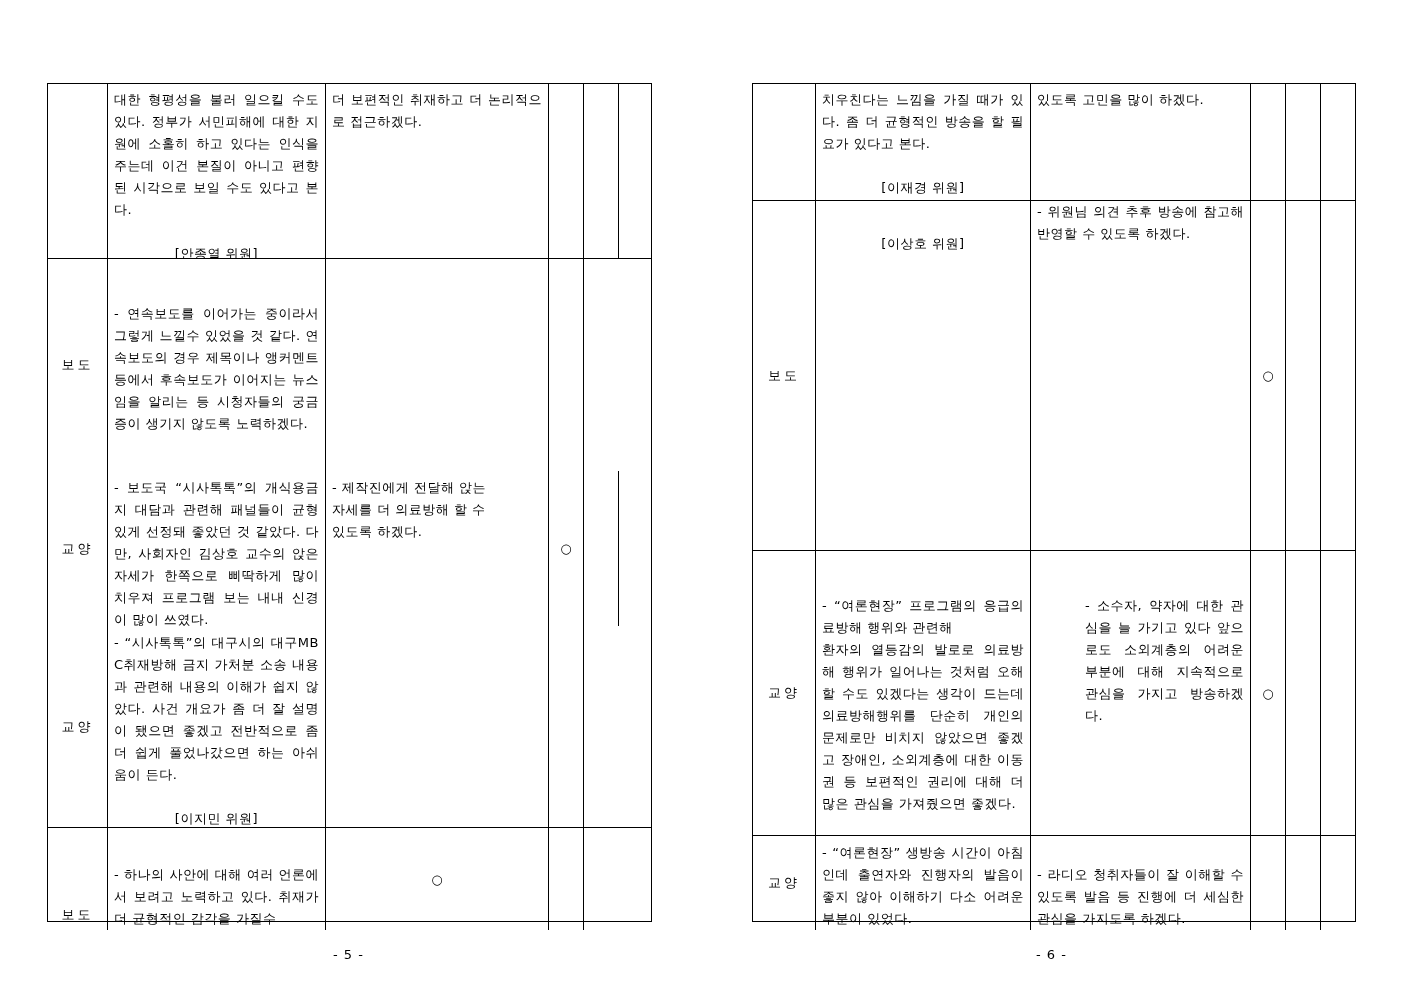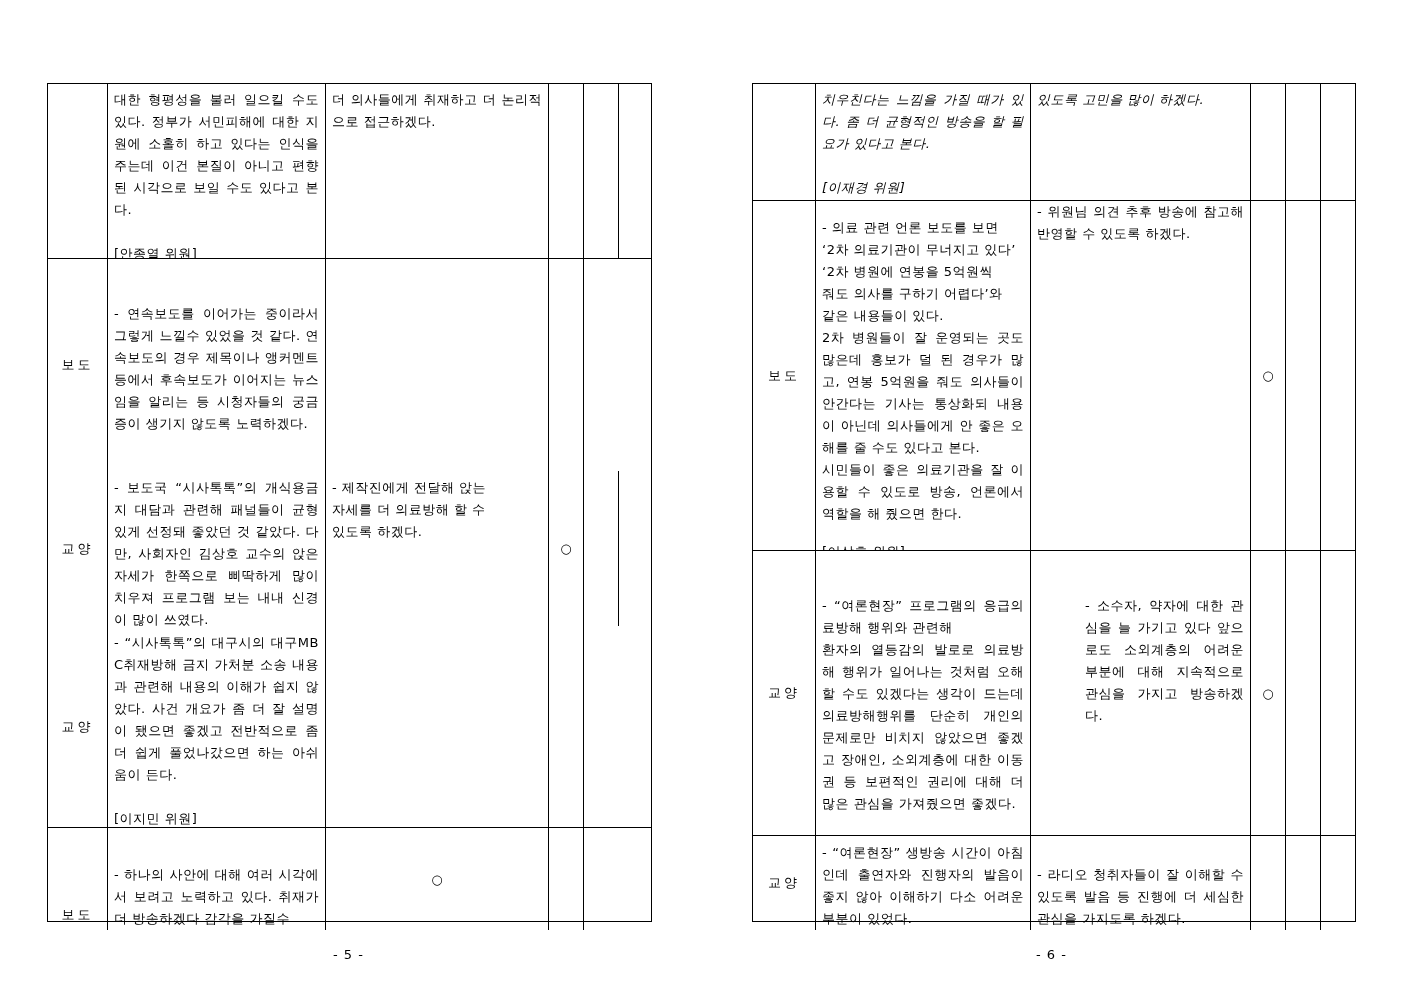"더 의사들에게 취재하고 더 논리적으로" div.para { text: 의사들에게 -> 보편적인 }
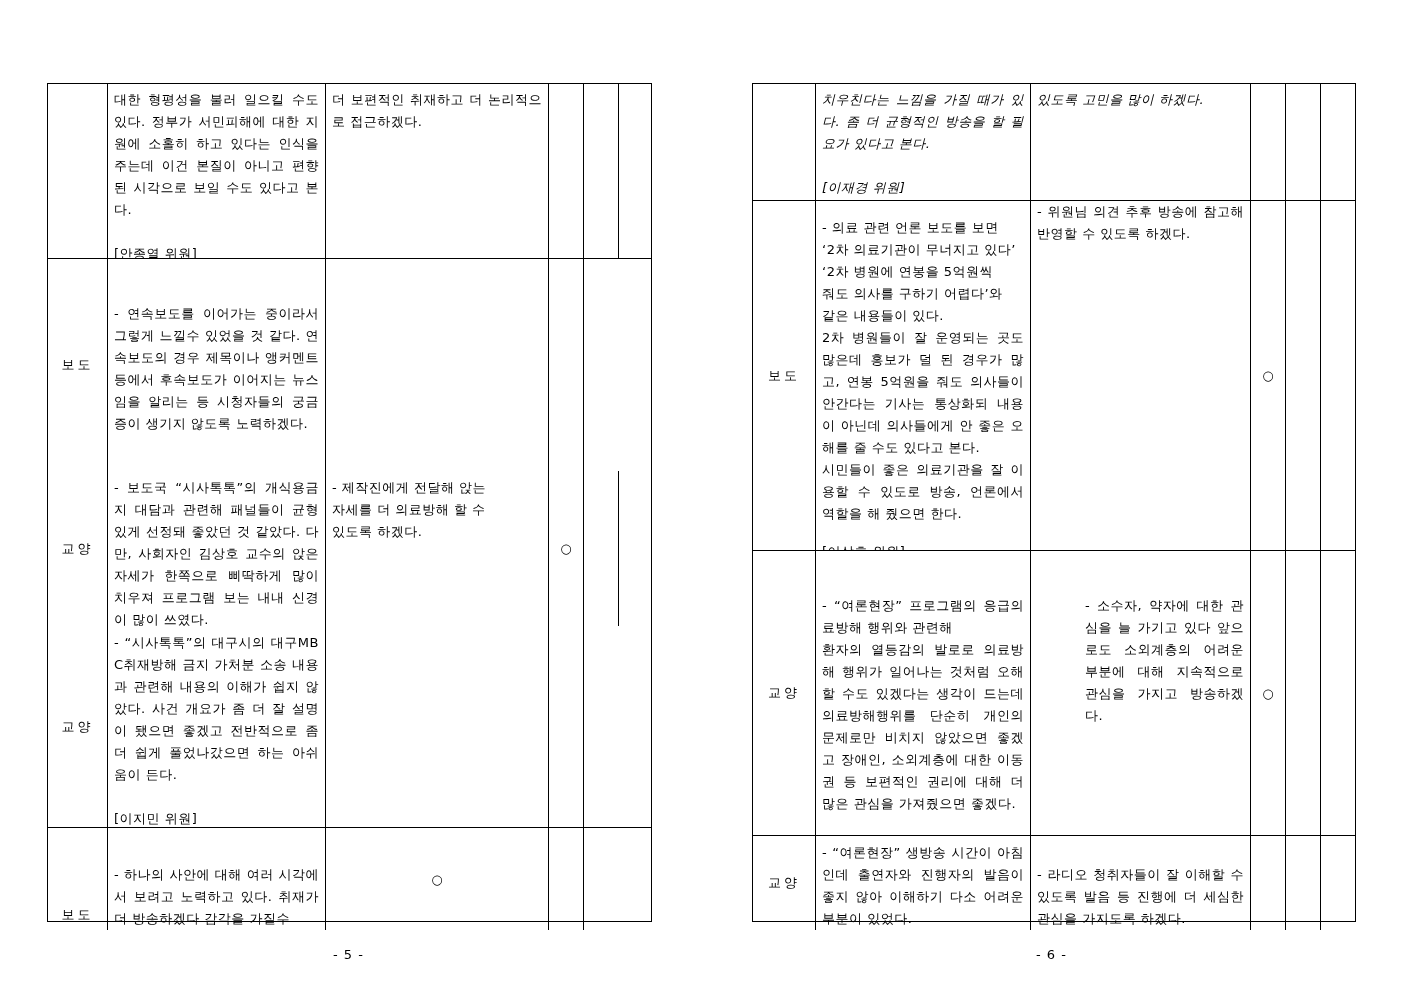"치우친다는 느낌을 가질 때가 있다." div.trow { font-style: italic -> none }
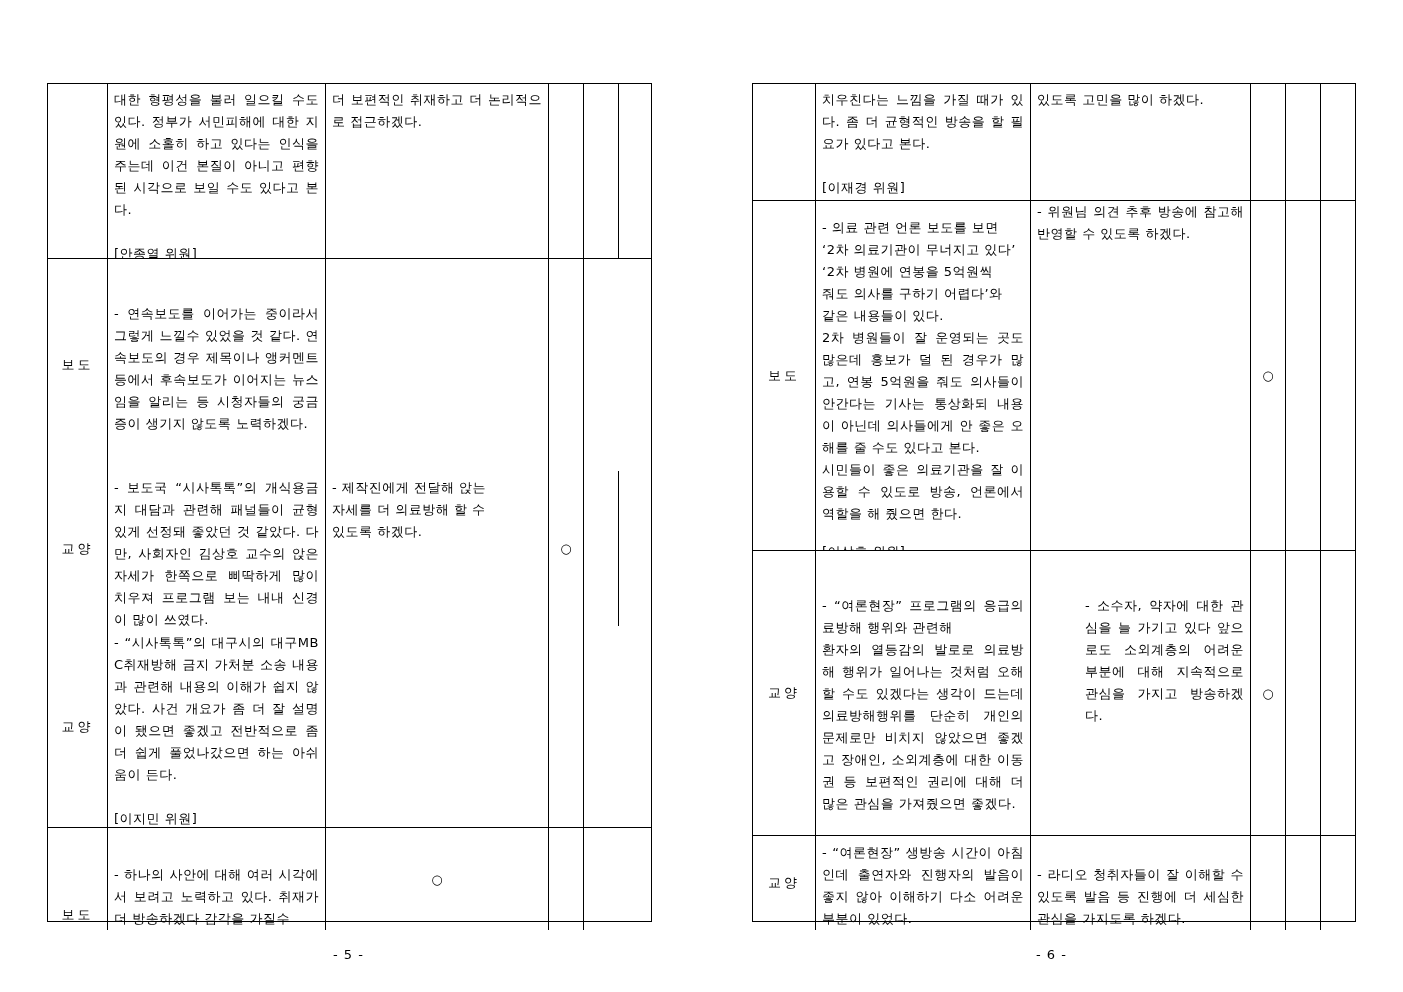"[이재경 위원]" .author { text-align: left -> center }
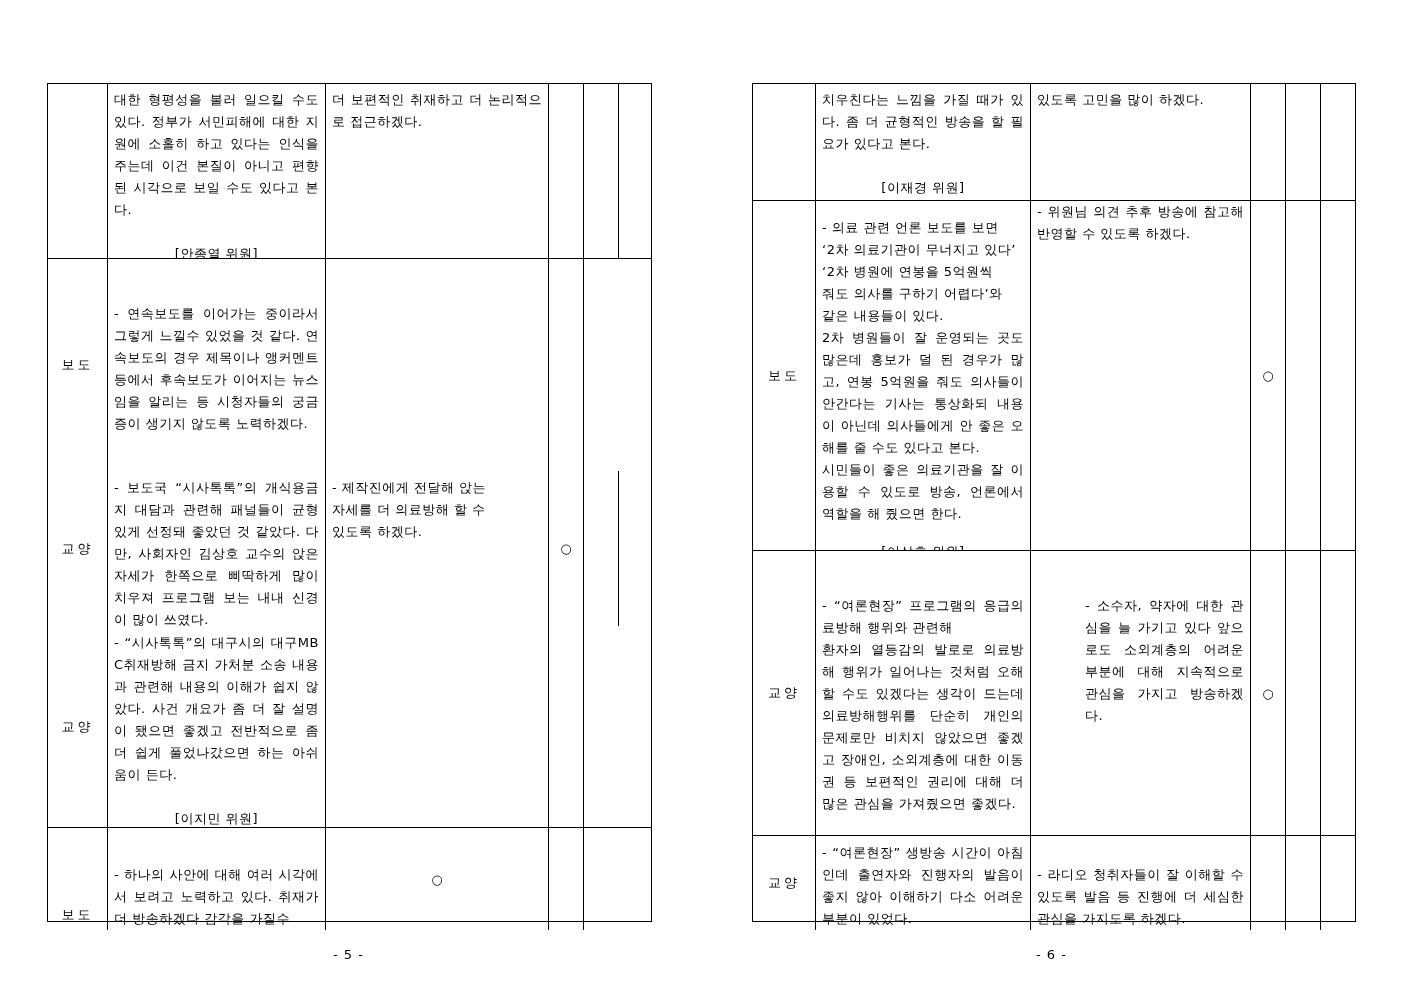"- 의료 관련 언론 보도를" div.para { html: <div>- 의료 관련 언론 보도를 보면 ‘2차 의료기관이 무너지고 있다’ ‘2차 병원에 연봉을 5억원씩 줘도 의사를 구하기 어렵다’와 같은 내용들이 있다. 2차 병원들이 잘 운영되는 곳도 많은데 홍보가 덜 된 경우가 많고, 연봉 5억원을 줘도 의사들이 안간다는 기사는 통상화되 내용이 아닌데 의사들에게 안 좋은 오해를 줄 수도 있다고 본다. 시민들이 좋은 의료기관을 잘 이용할 수 있도로 방송, 언론에서 역할을 해 줬으면 한다.</div> -> none }
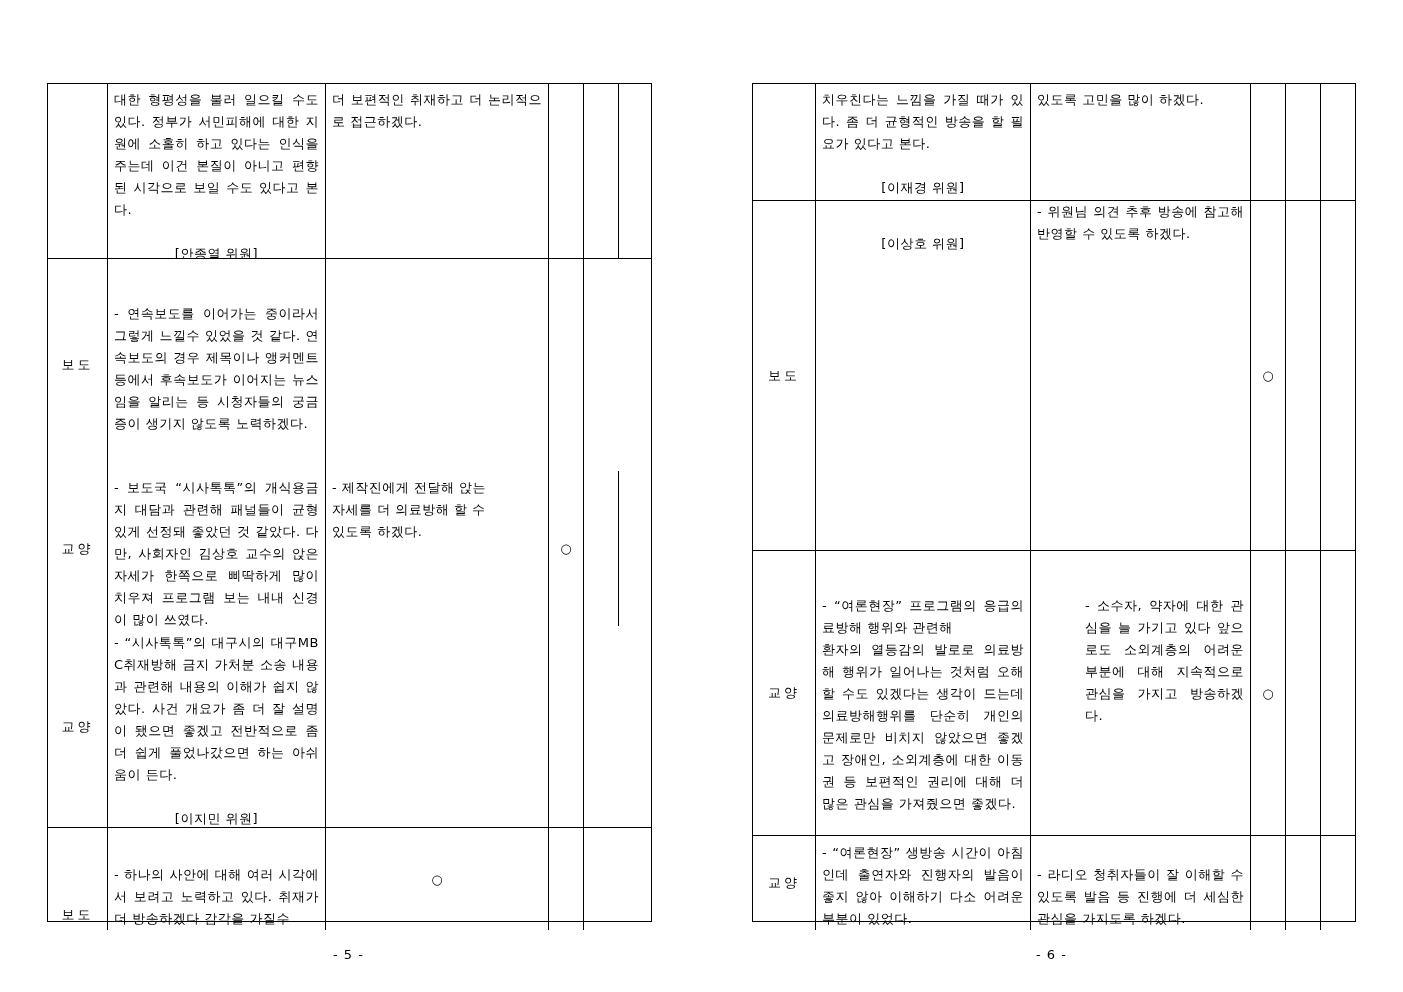"- 하나의 사안에 대해 여러" div.para { text: 시각에서 보려고 노력하고 있다. 취재가 더 방송하겠다 -> 언론에서 보려고 노력하고 있다. 취재가 더 균형적인 }
